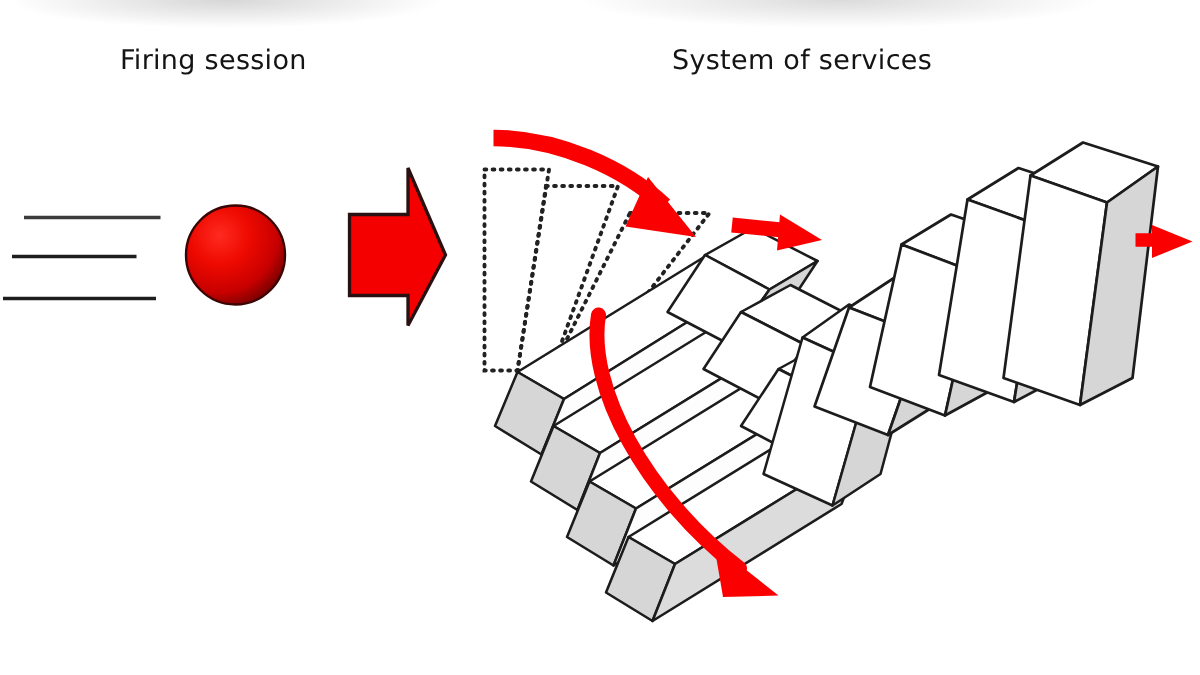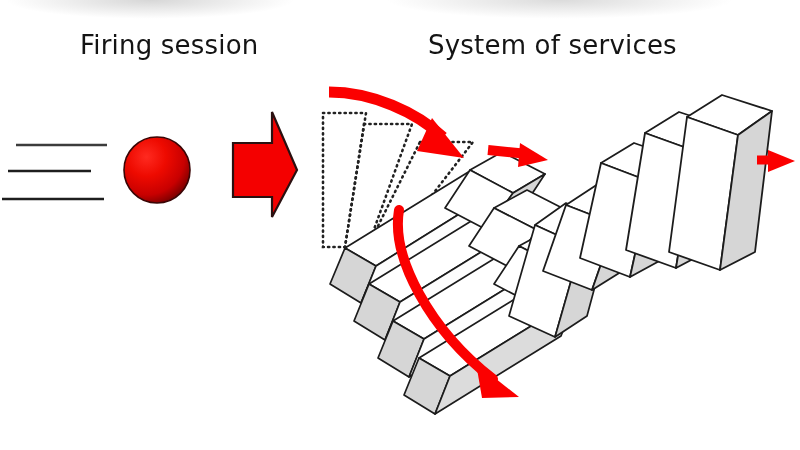"Firing session" .title { font-size: 26px -> 18px }
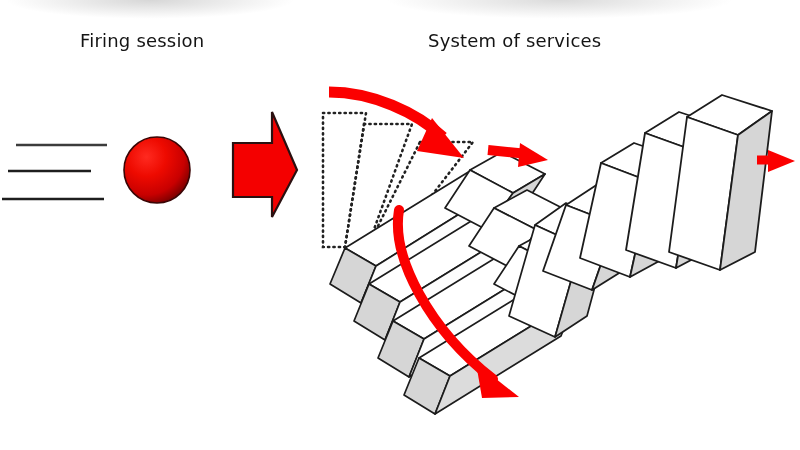"System of services" #title-right { left: 428px -> 448px }
